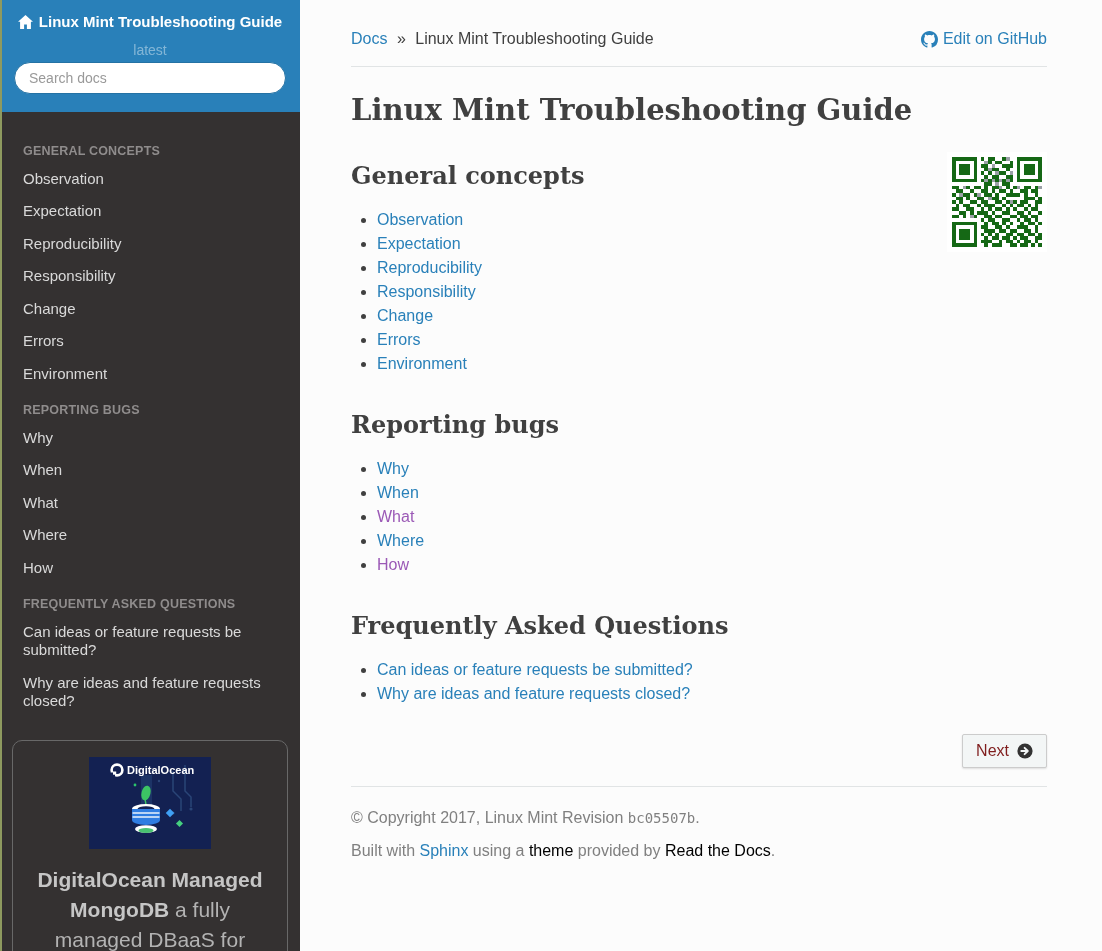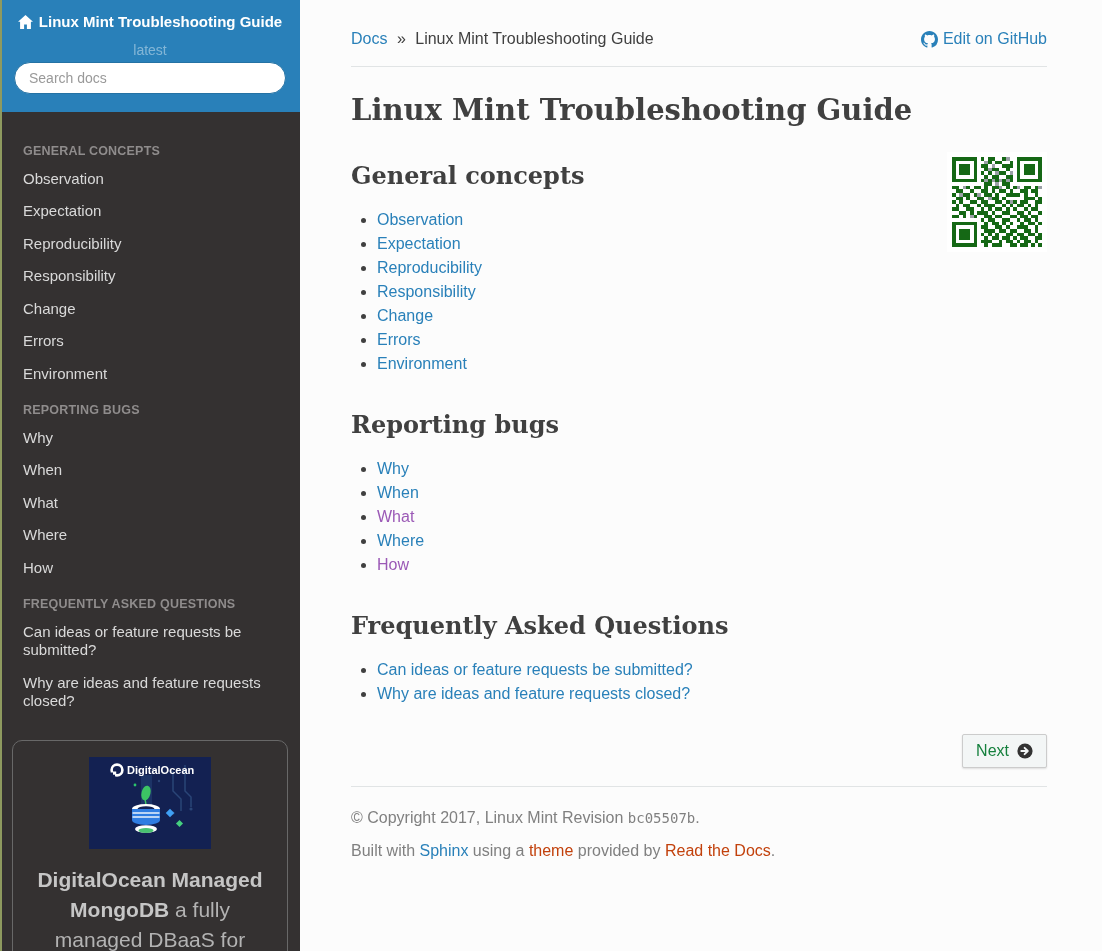"Next" .next-btn { color: #15803d -> #7f1d1d }
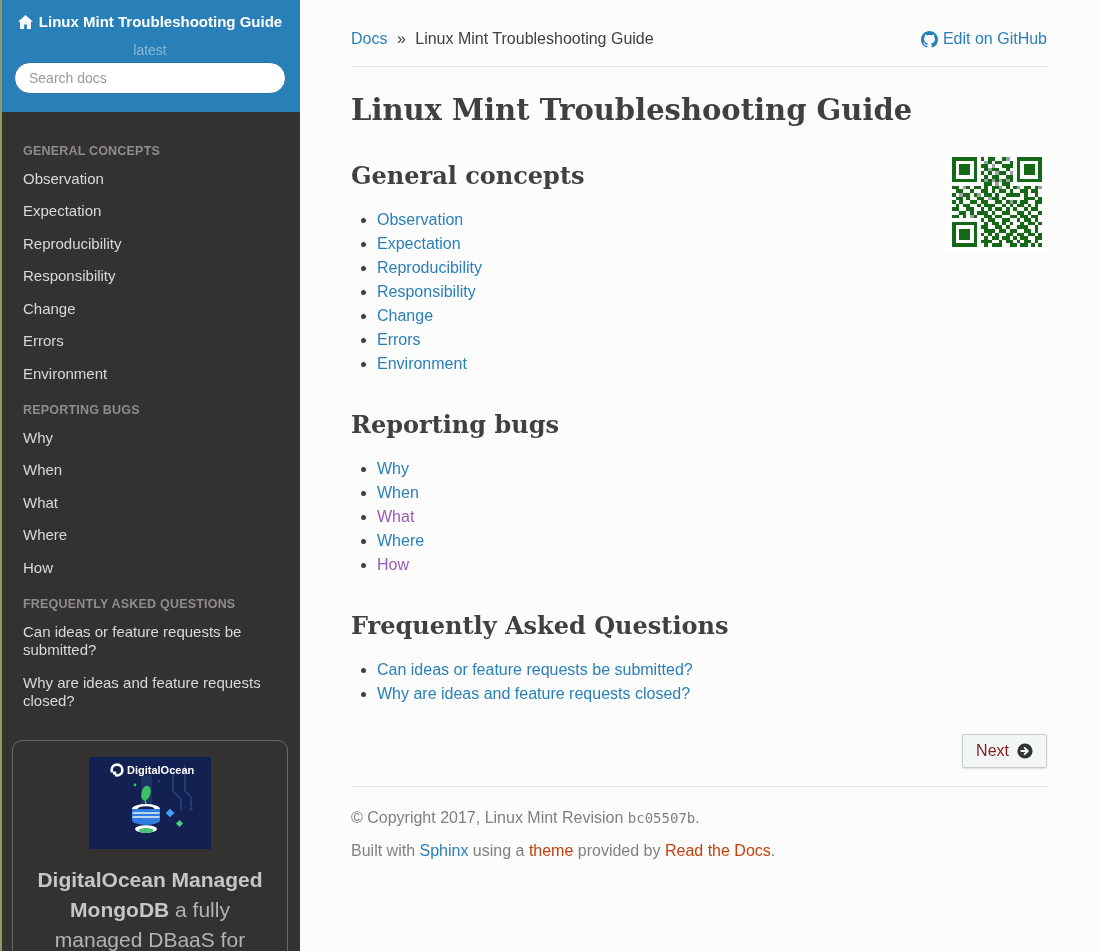"theme" .footer a.purple { color: #c2410c -> #000000 }
